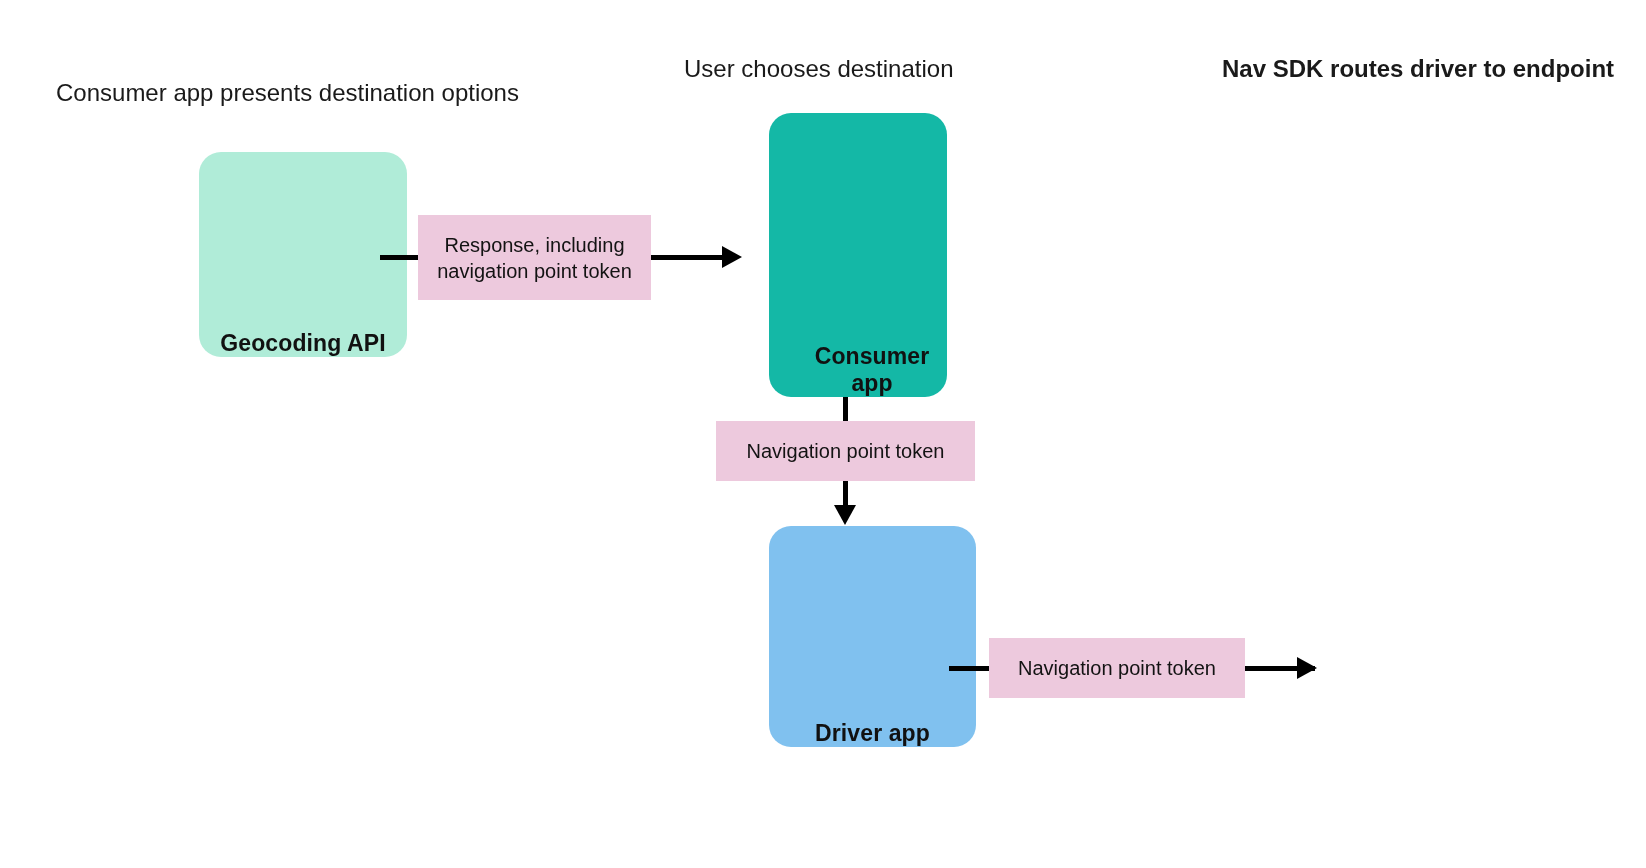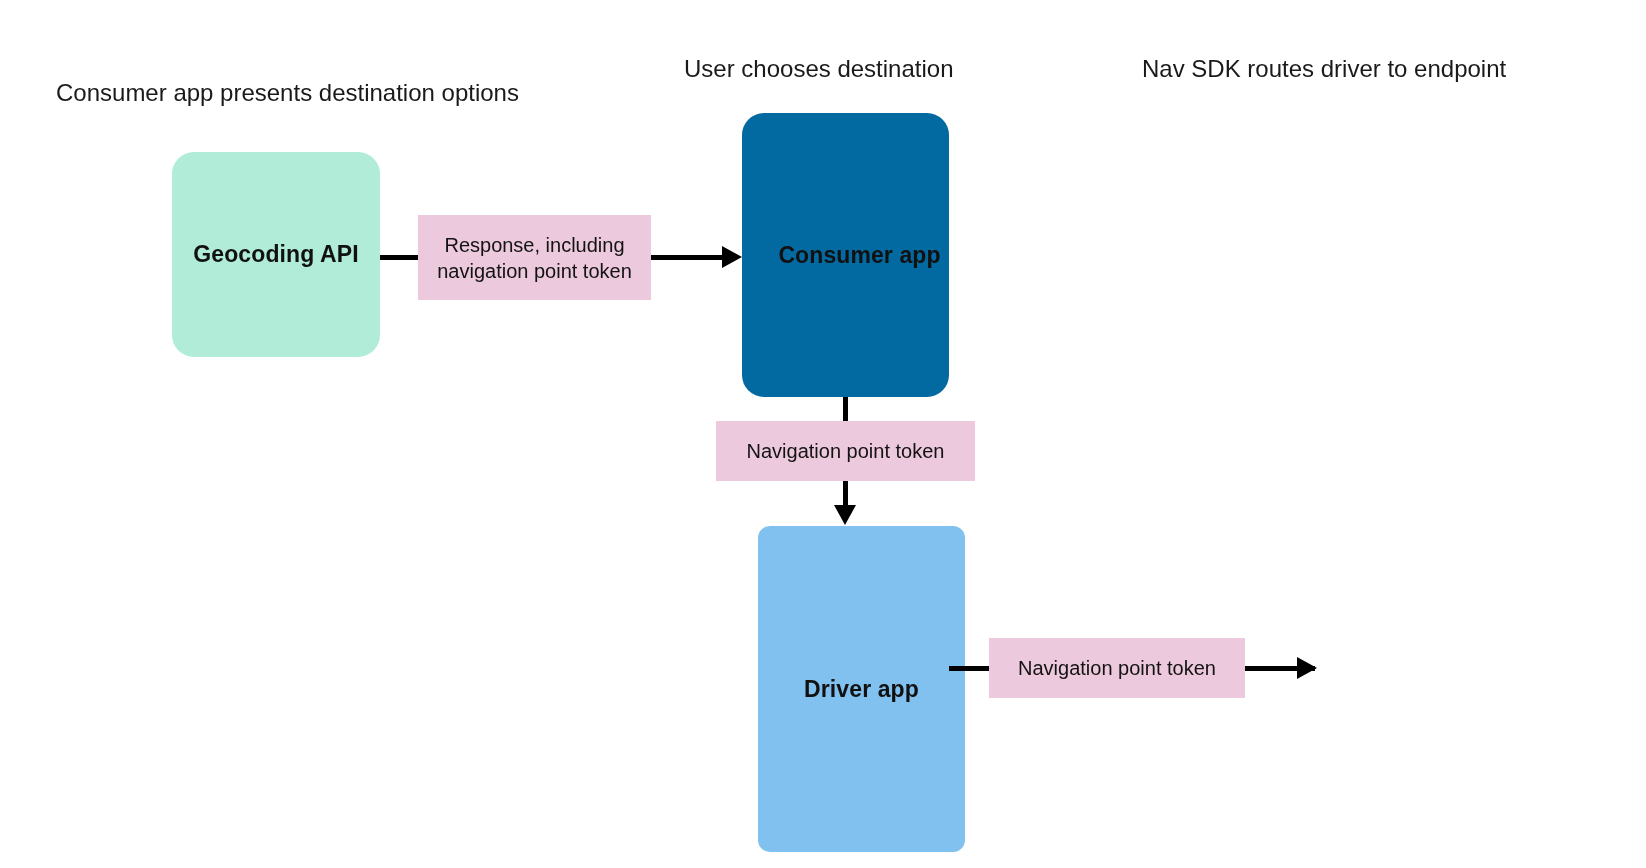"Nav SDK routes driver to" div.col-header { font-weight: none -> bold; left: 1142px -> 1222px }
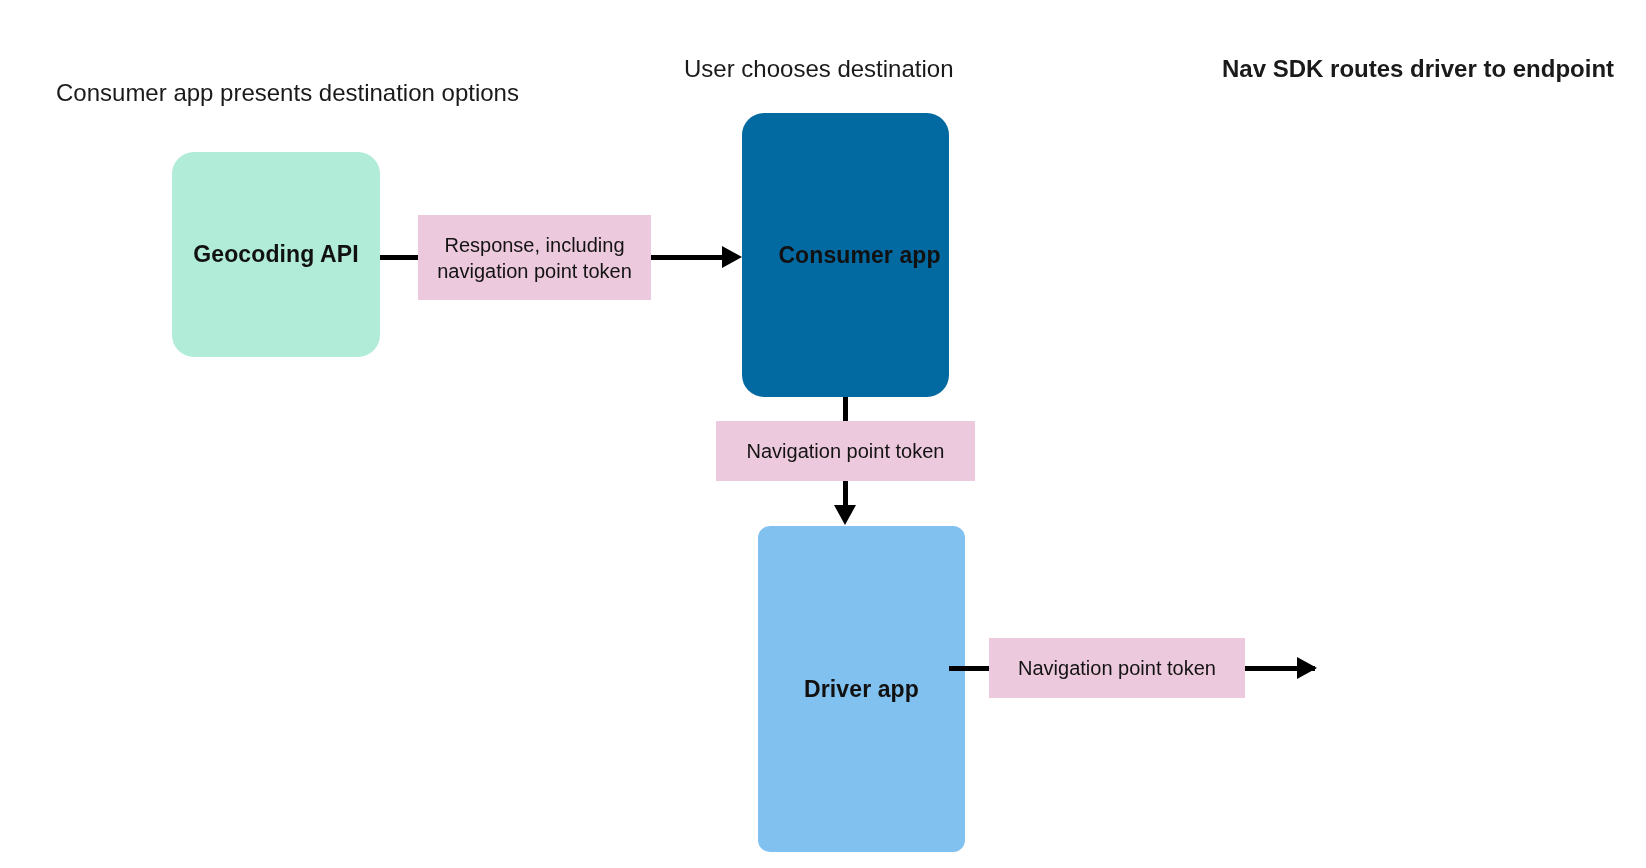"Geocoding API" .node { align-items: center -> flex-end; margin-left: none -> 27px }
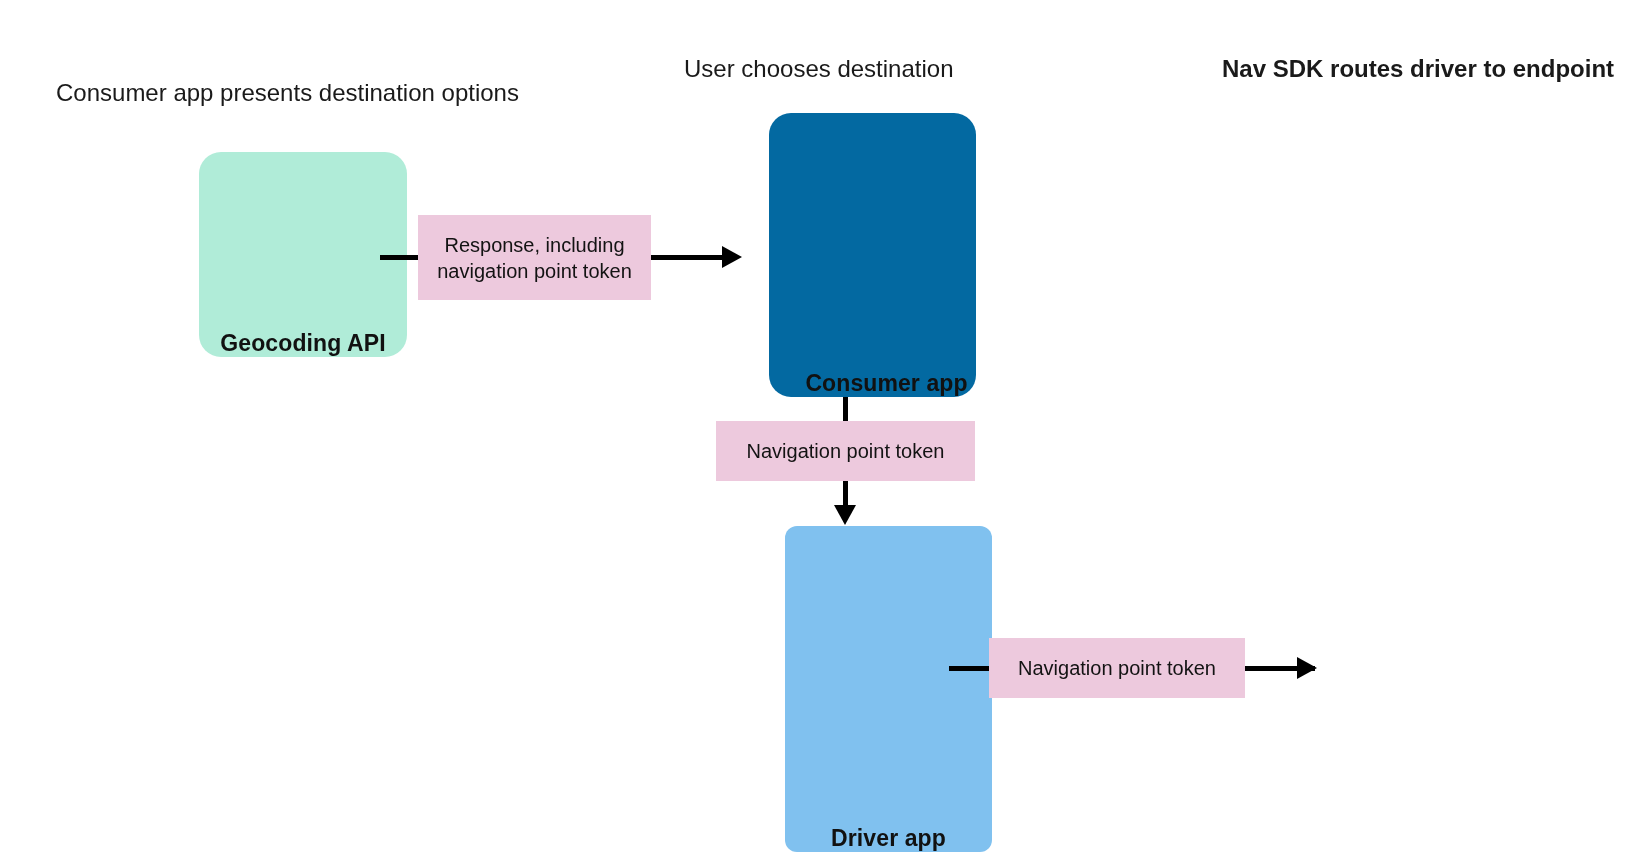"Consumer app" div.node { background: #0369a1 -> #14b8a6; width: 207px -> 178px }
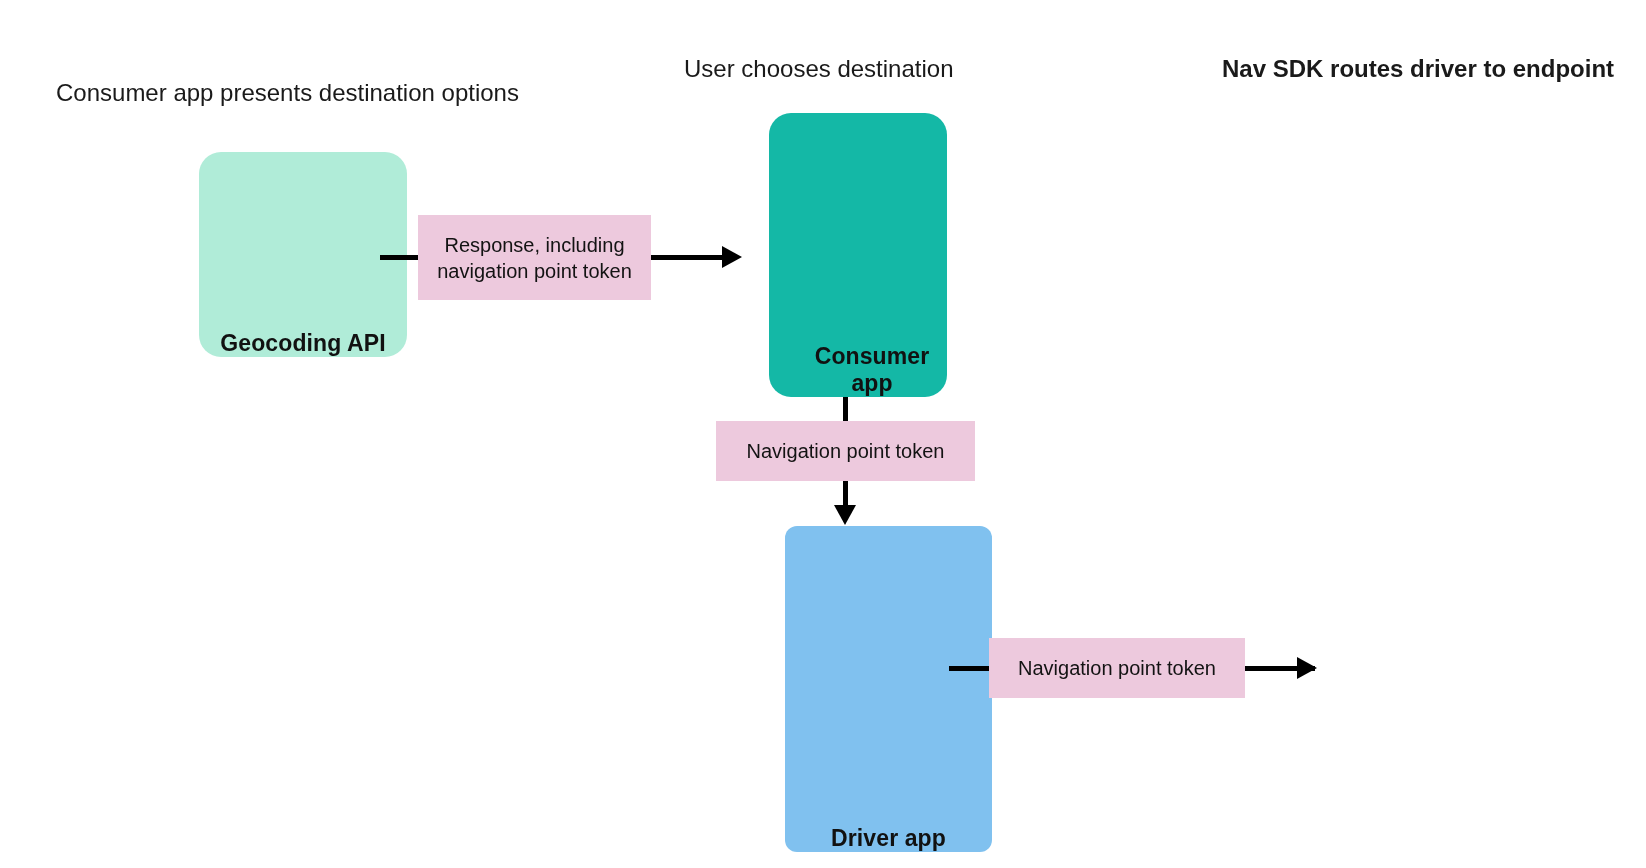"Driver app" div.node { border-radius: 12px -> none; height: 326px -> 221px; left: 758px -> 742px }
